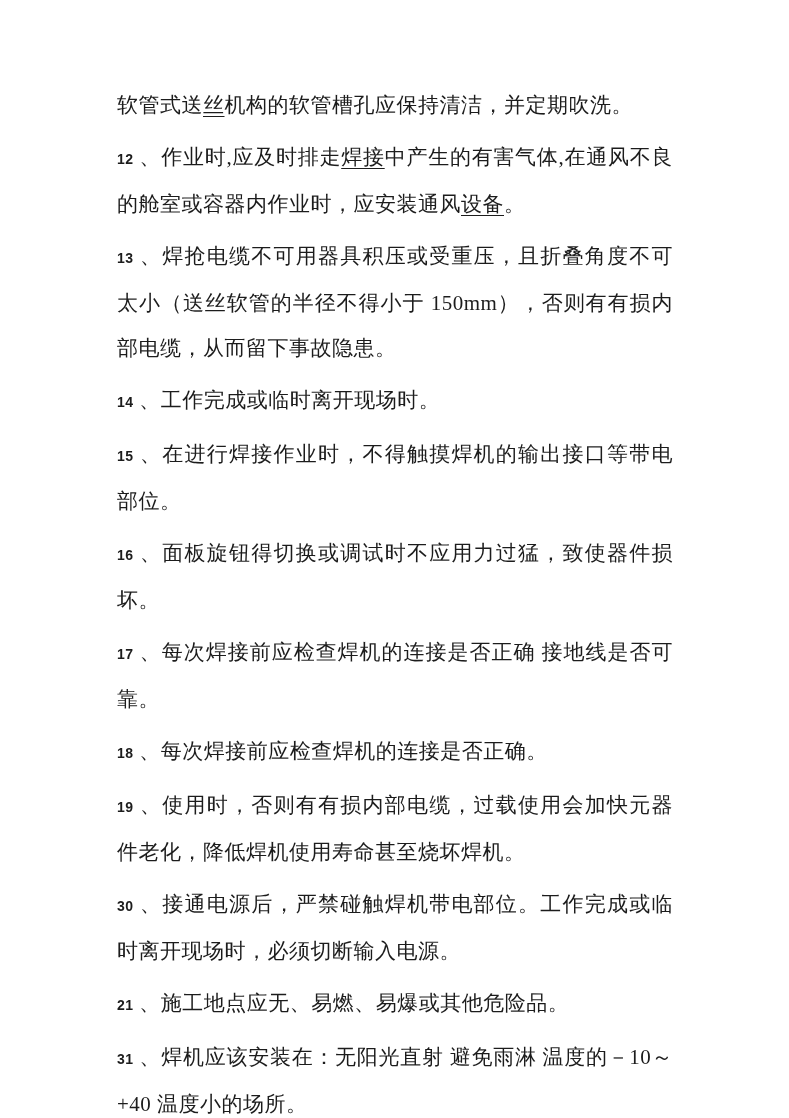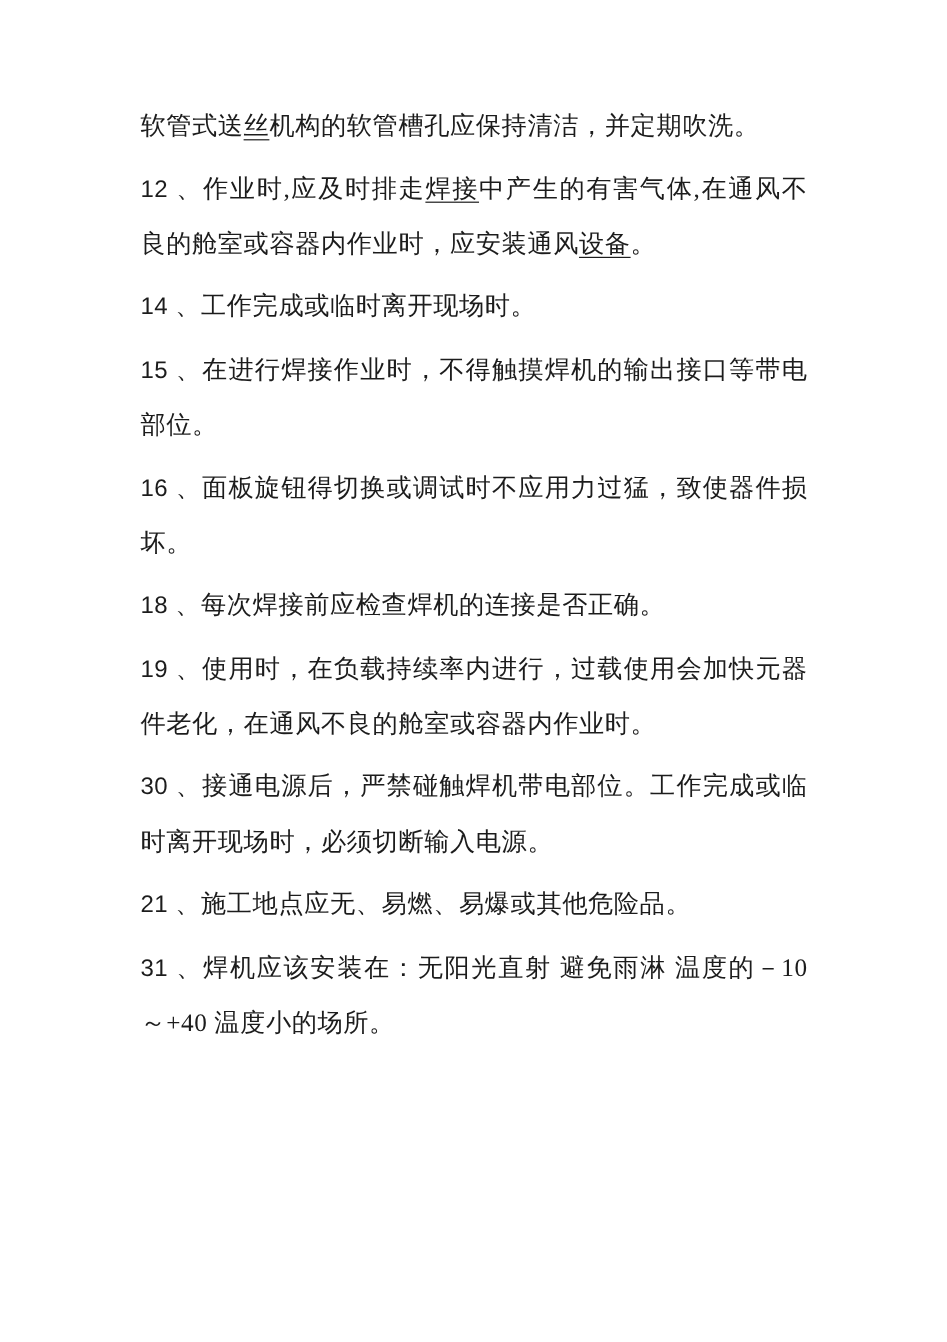"12" .num { font-size: 20px -> 14px; font-weight: normal -> bold }
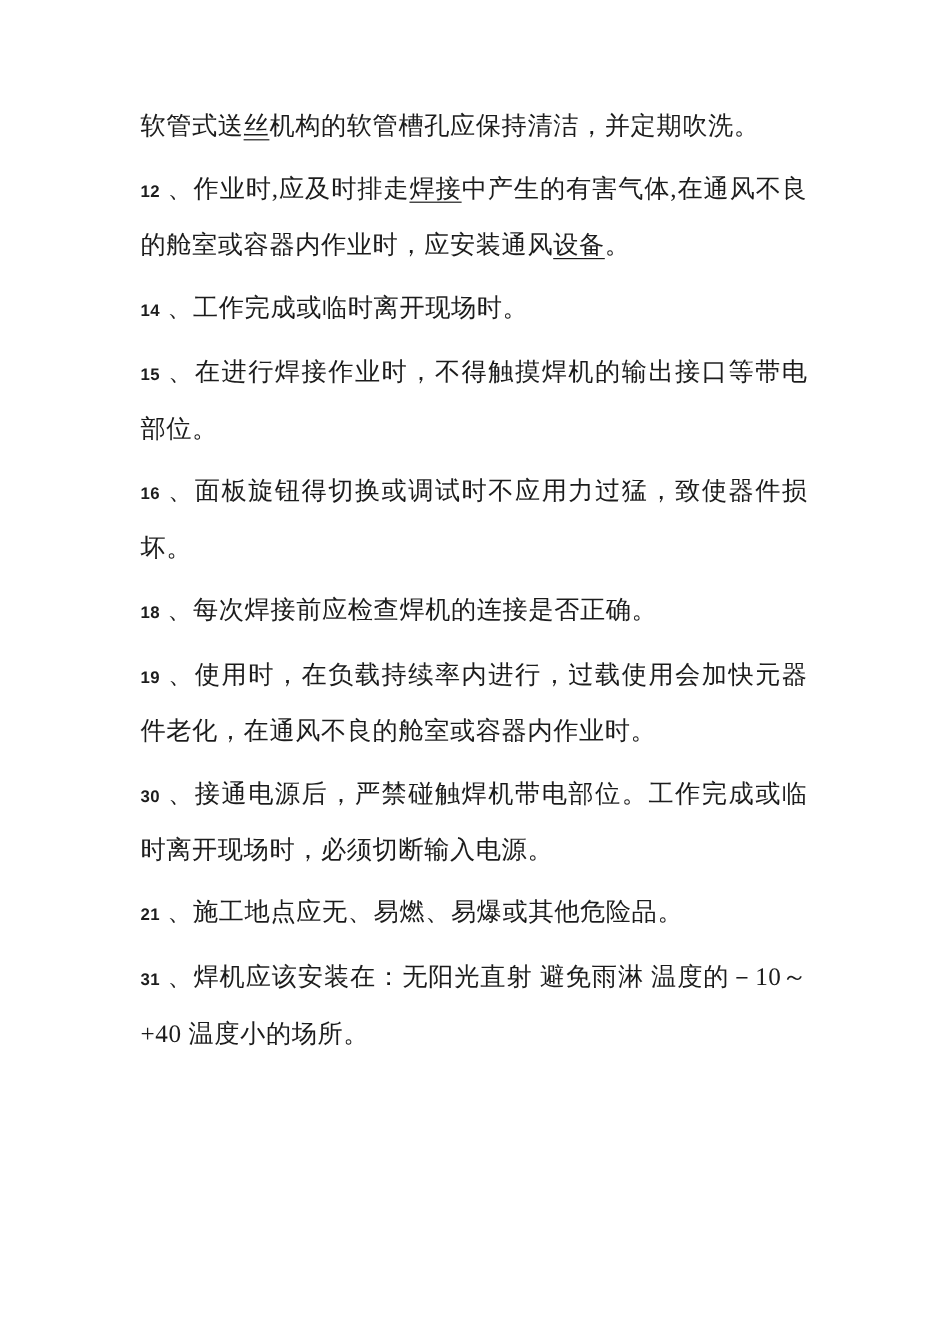"13" p.para { html: none -> <p> <span>13</span> <span>、焊抢电缆不可用器具积压或受重压，且折叠角度不可太小（送丝软管的半径不得小于 150mm），否则有有损内部电缆，从而留下事故隐患。</span></p> }
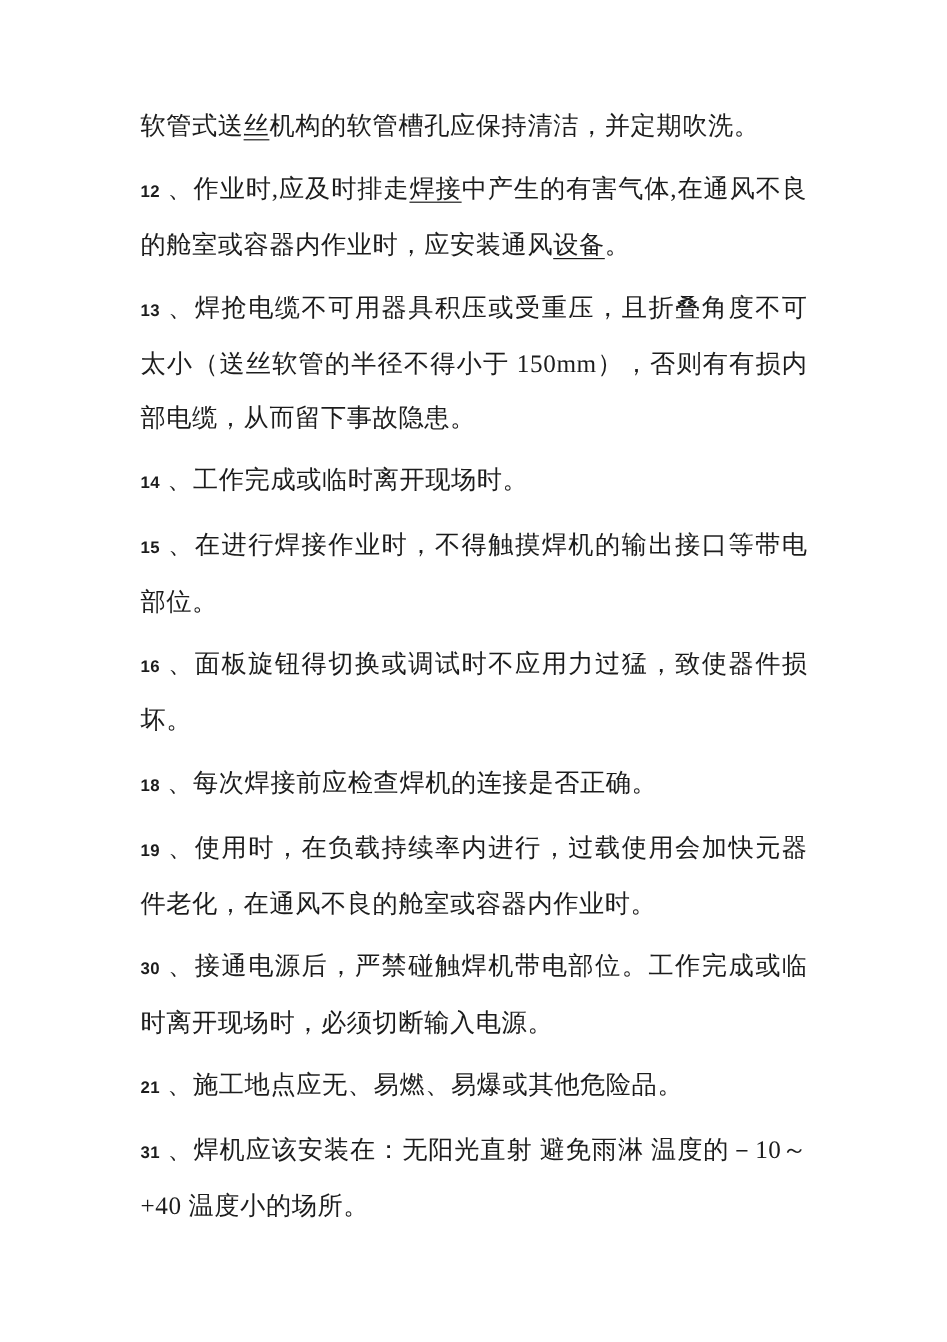"17 、每次焊接前应检查焊机的连接是否正确 接地线是否可靠。" p.para { html: none -> <p> <span>17</span> <span>、每次焊接前应检查焊机的连接是否正确 接地线是否可靠。</span></p> }
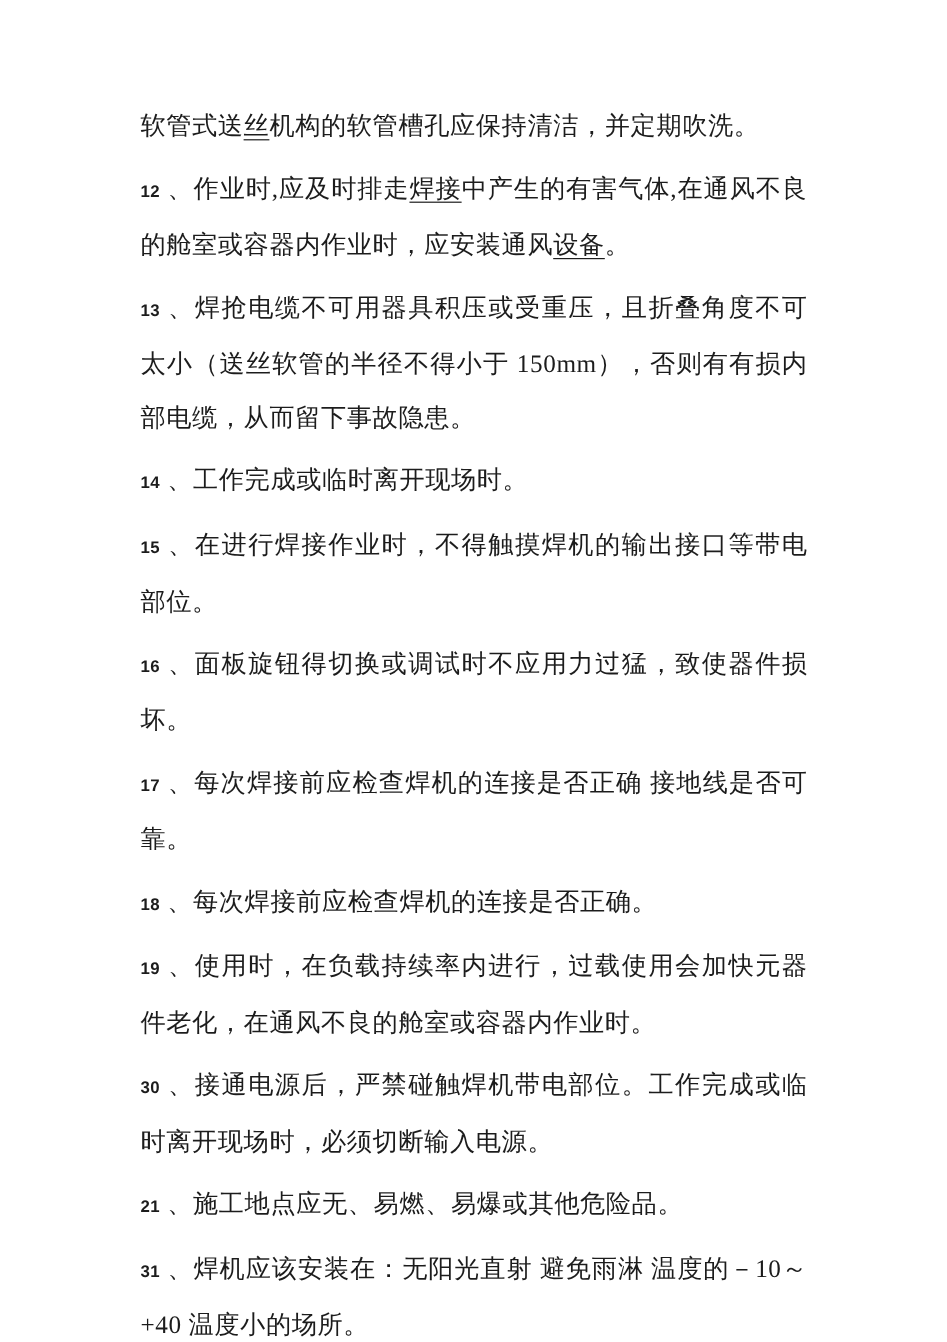"、使用时，在负载持续率内进行，过载使用会加快元器件老化，在通风不良的舱室或容器内" span.run { text: 在负载持续率内进行，过载使用会加快元器件老化，在通风不良的舱室或容器内作业时 -> 否则有有损内部电缆，过载使用会加快元器件老化，降低焊机使用寿命甚至烧坏焊机 }
